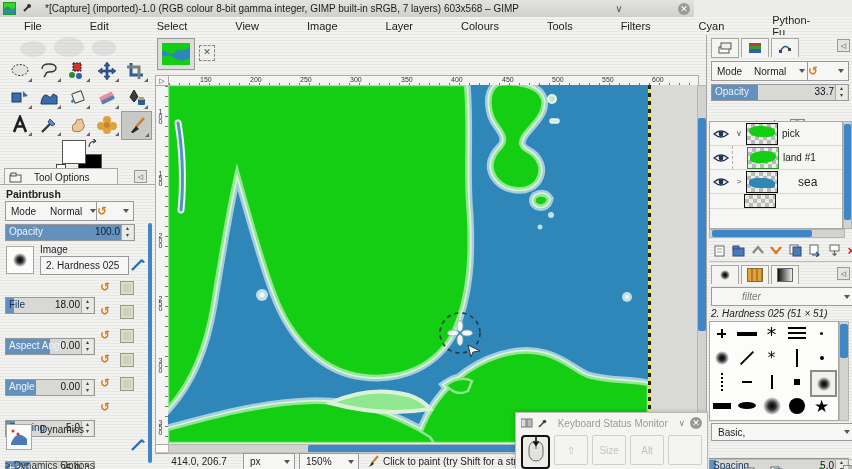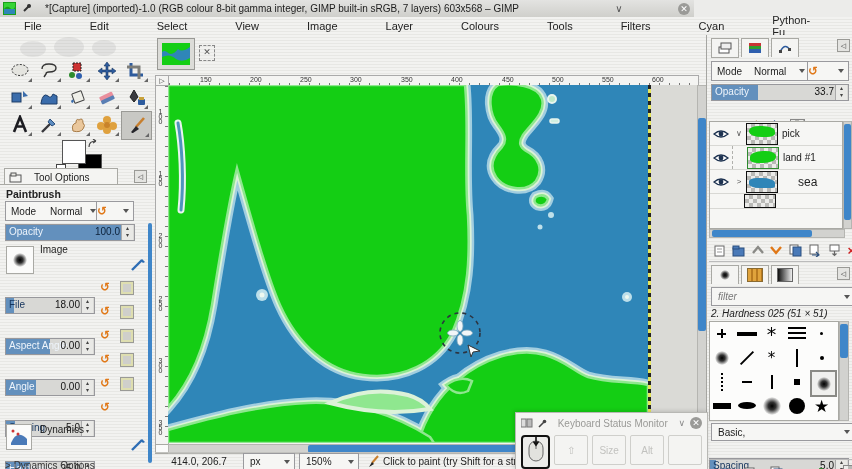"2. Hardness 025" div.abs { html: none -> <div> <span>2. Hardness 025</span> </div> }
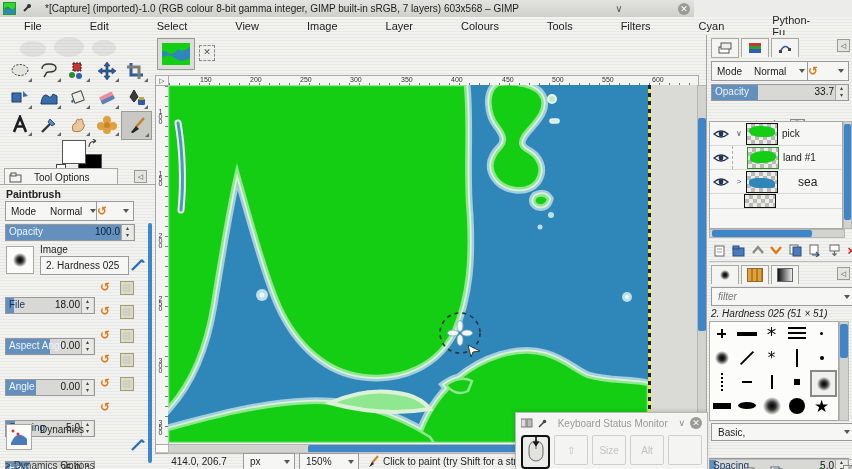"filter" span { margin-left: none -> 24px }
